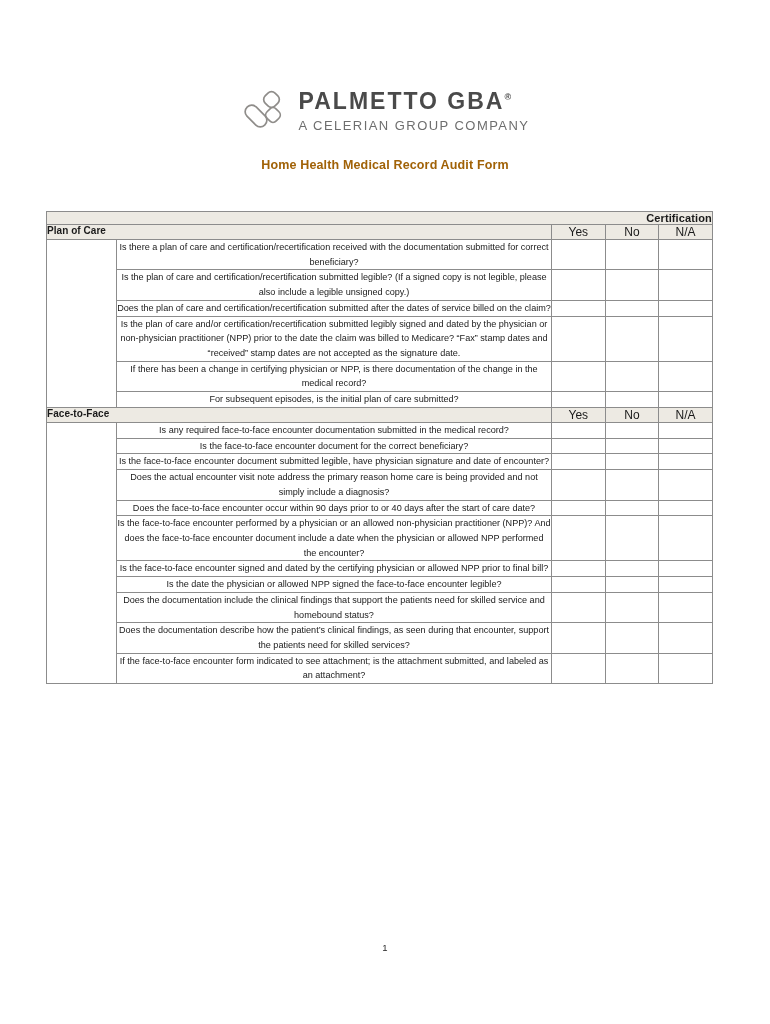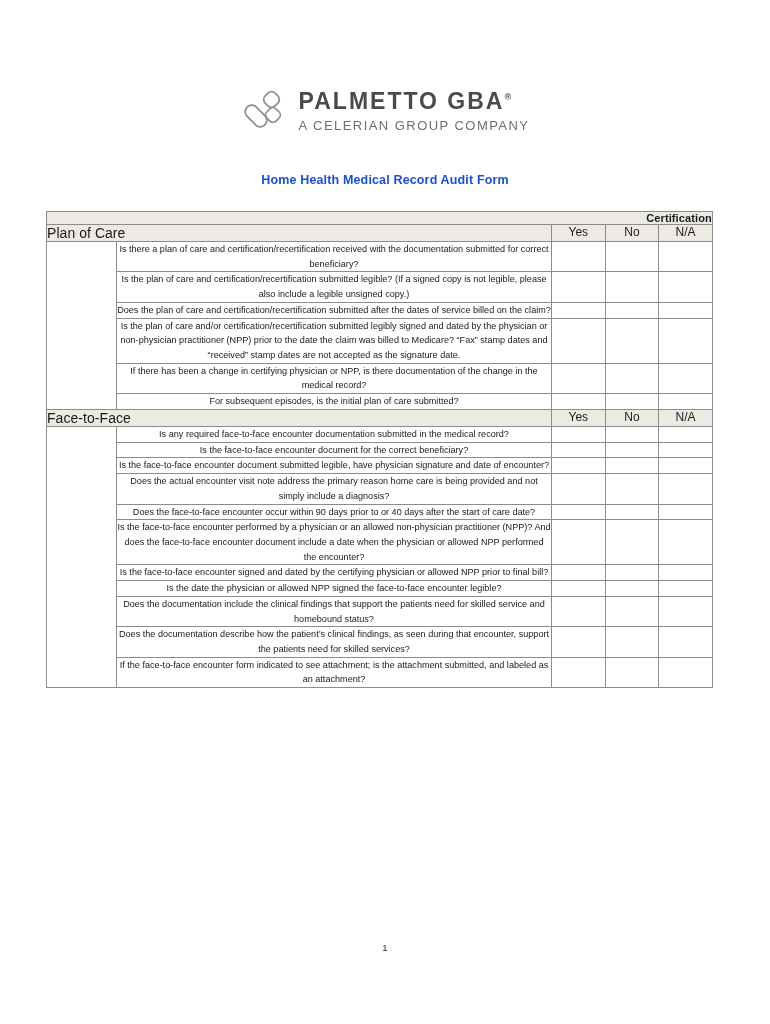"Home Health Medical Record Audit" .doc-title { color: #1d4ed8 -> #a16207; margin-top: 39px -> 24px }
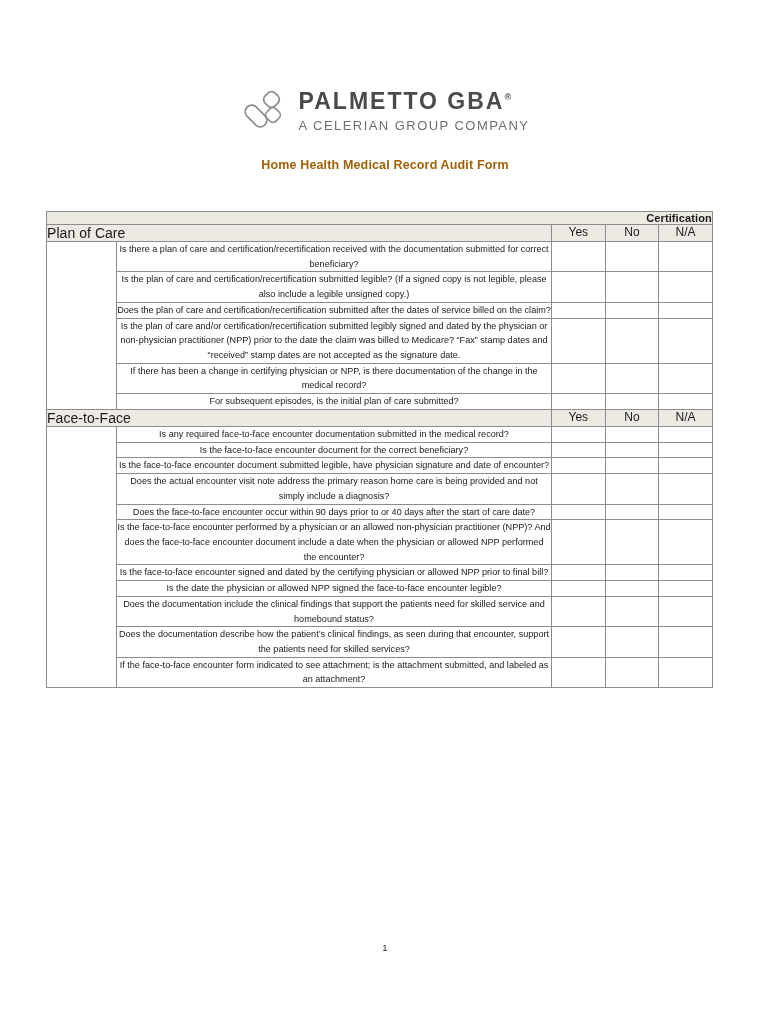"Plan of Care" .sec-label { font-size: 14px -> 10px; font-weight: normal -> bold }
